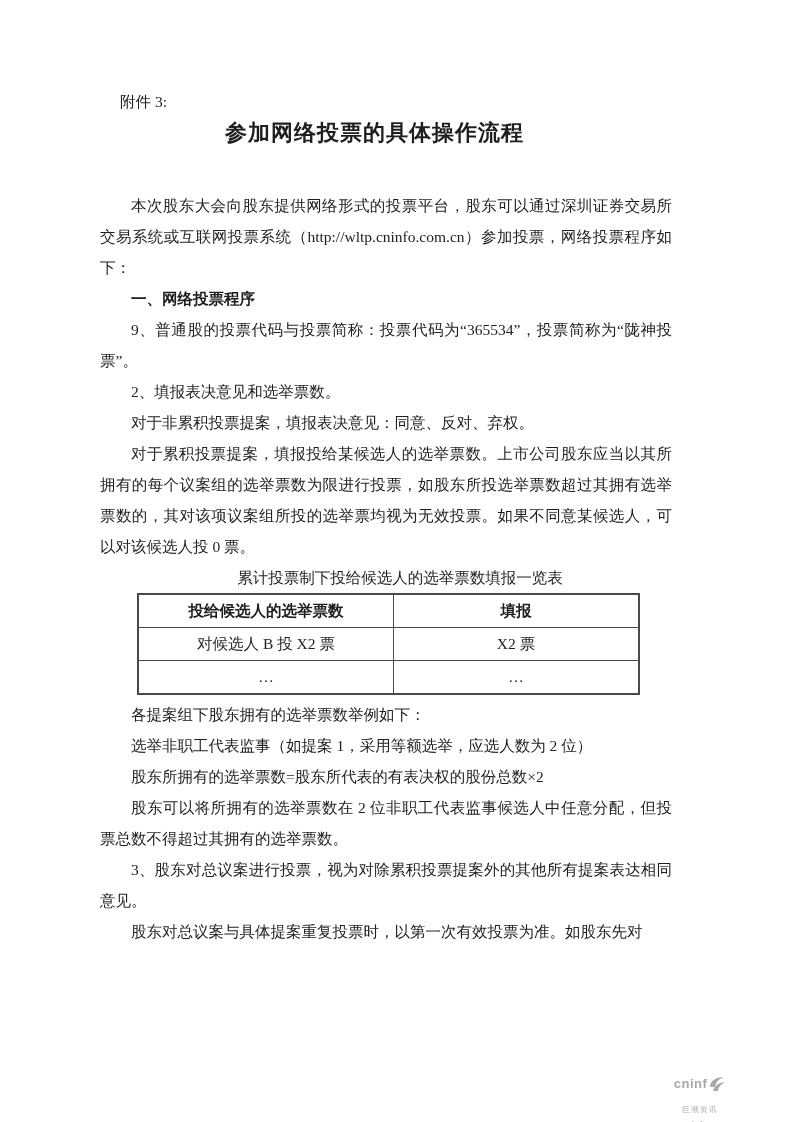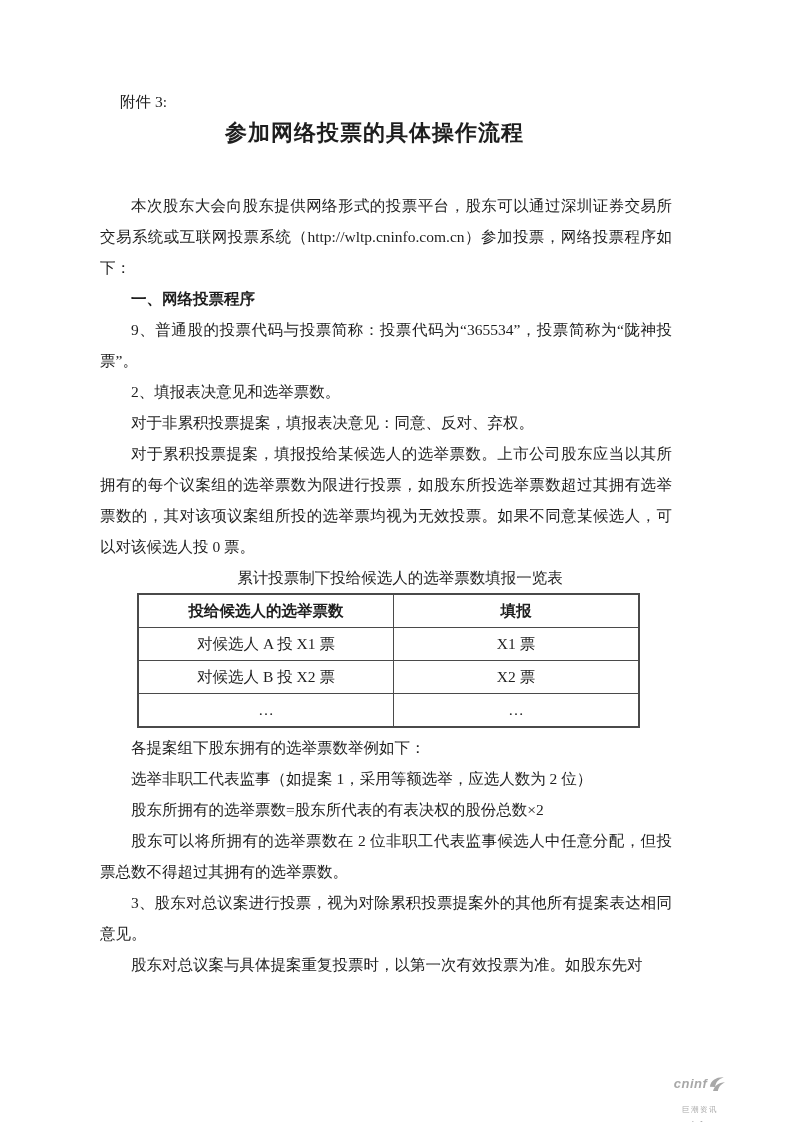"对候选人 A 投 X1 票" tr { html: <tr> <td>对候选人 A 投 X1 票</td> <td>X1 票</td> </tr> -> none }
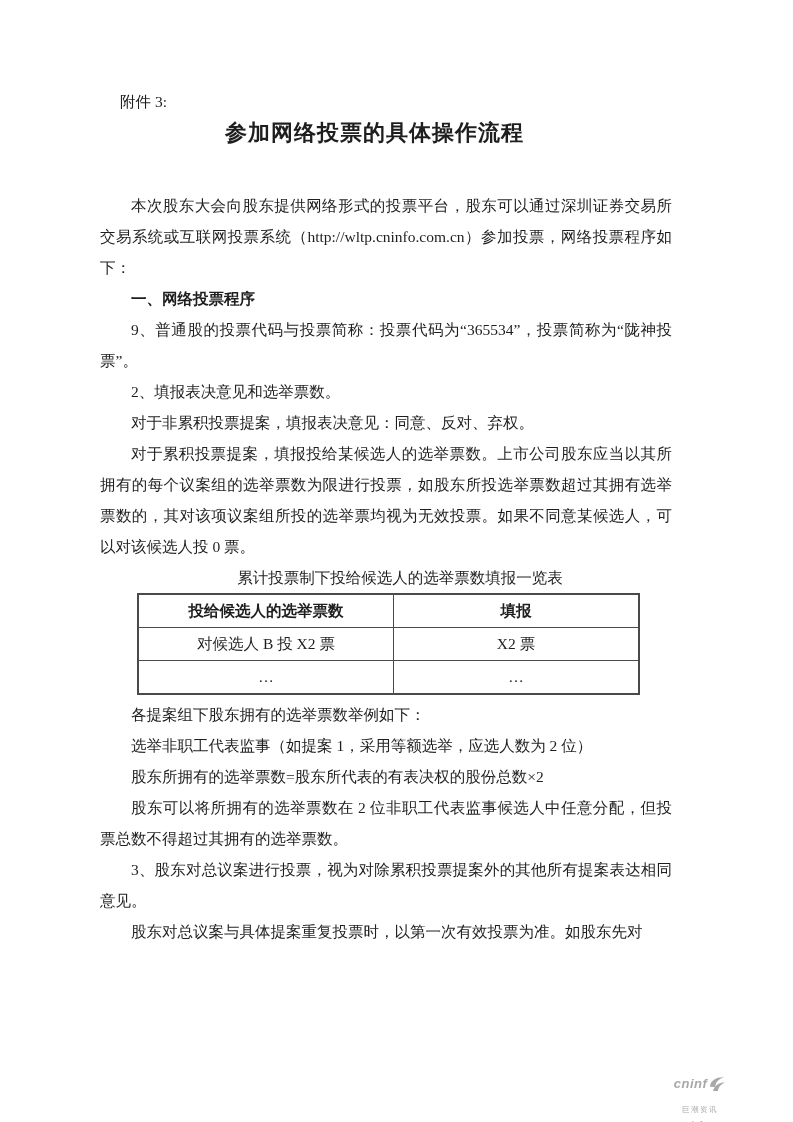"cninf" .brand-row { font-style: italic -> none }
